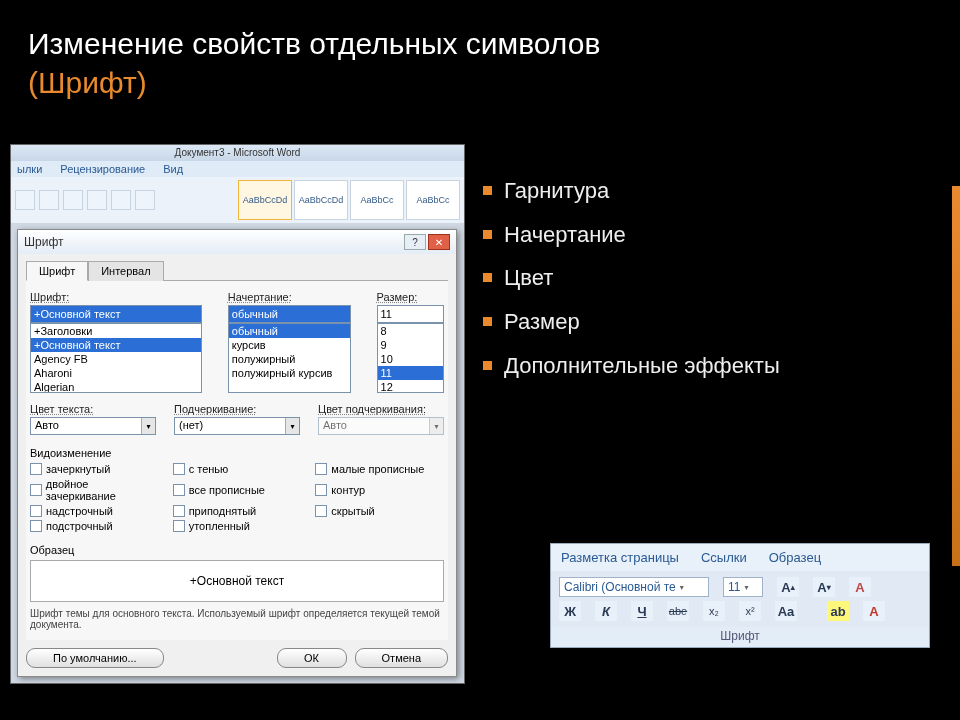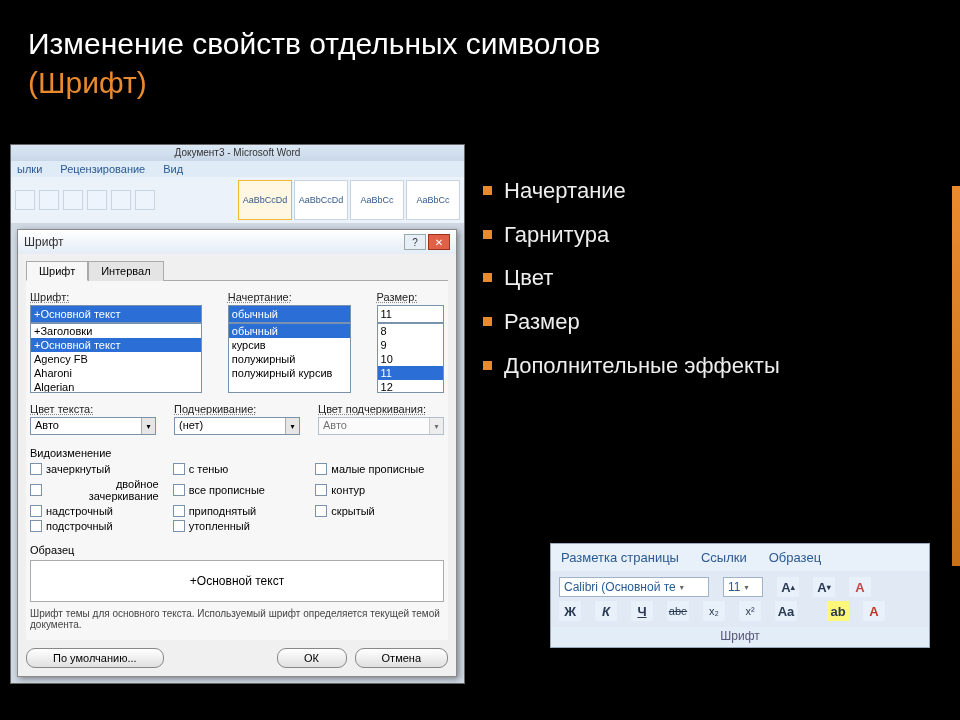"Начертание" div.row { order: before "Гарнитура" -> after "Гарнитура" }
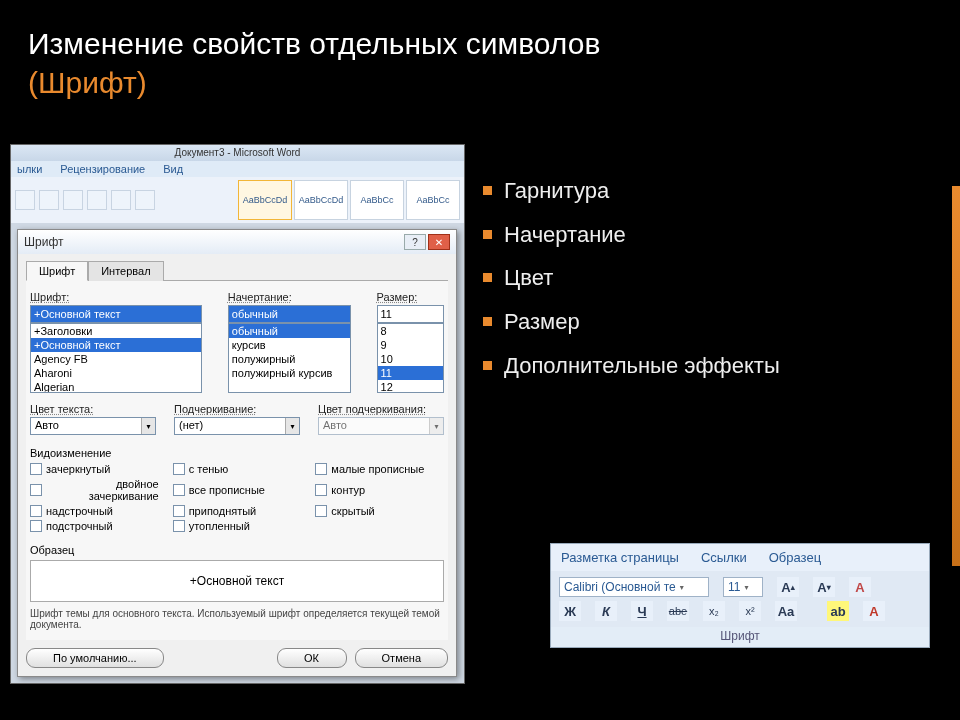"зачеркнутый" .chk { text-align: right -> none }
